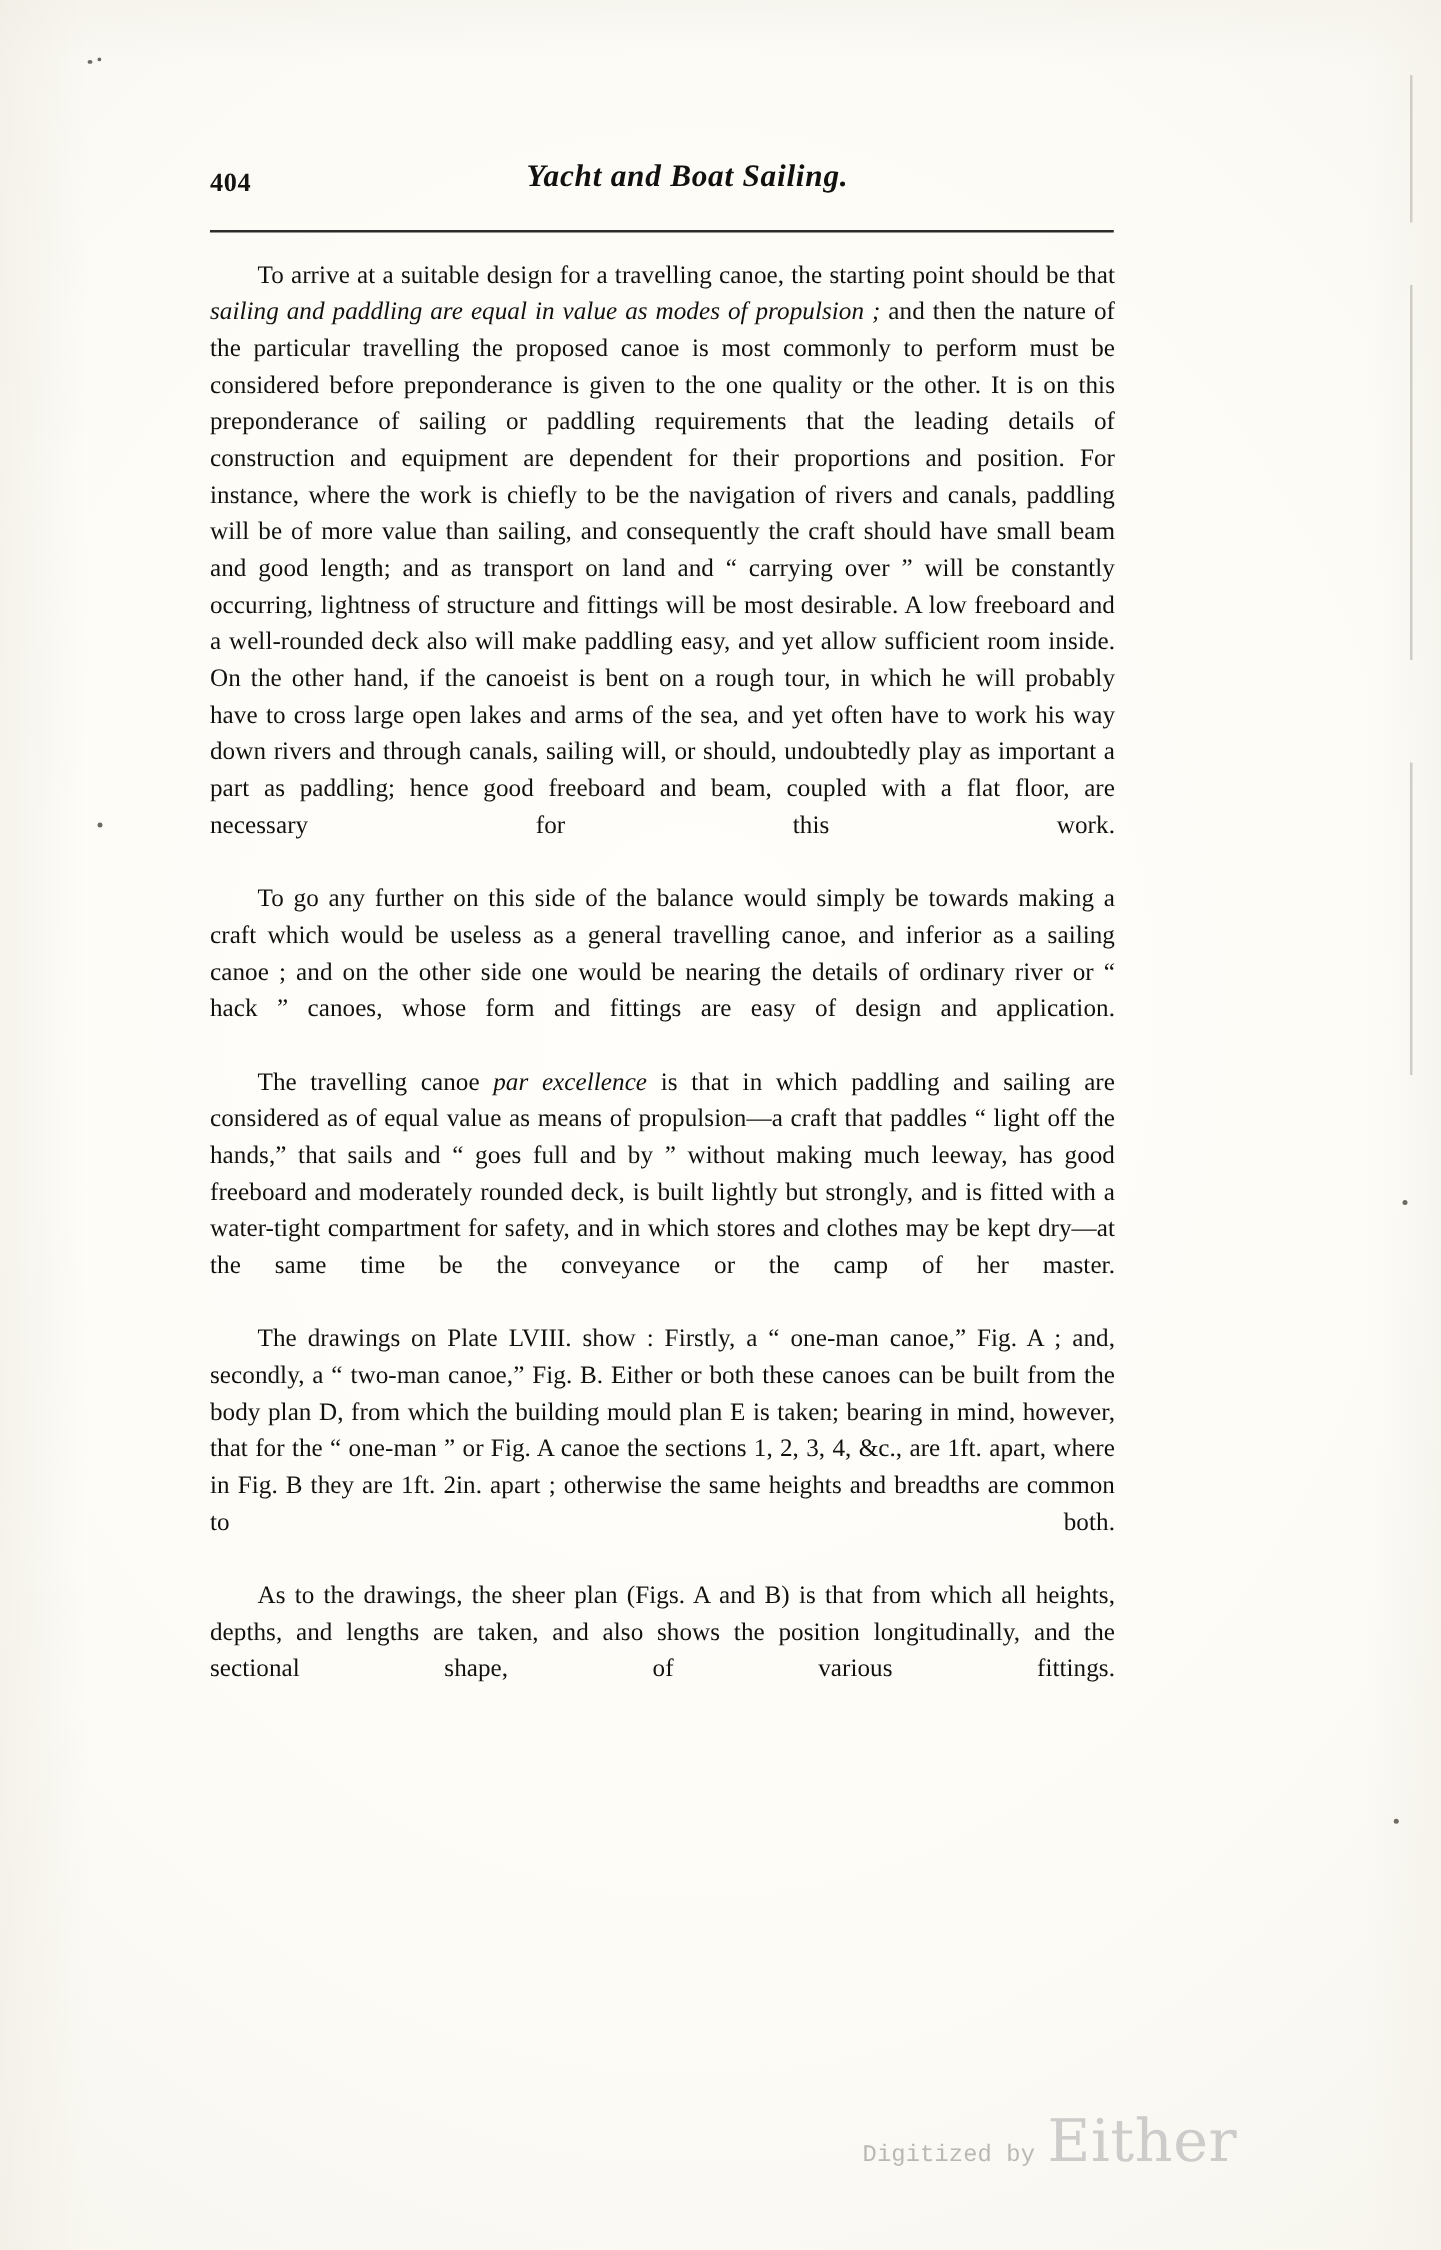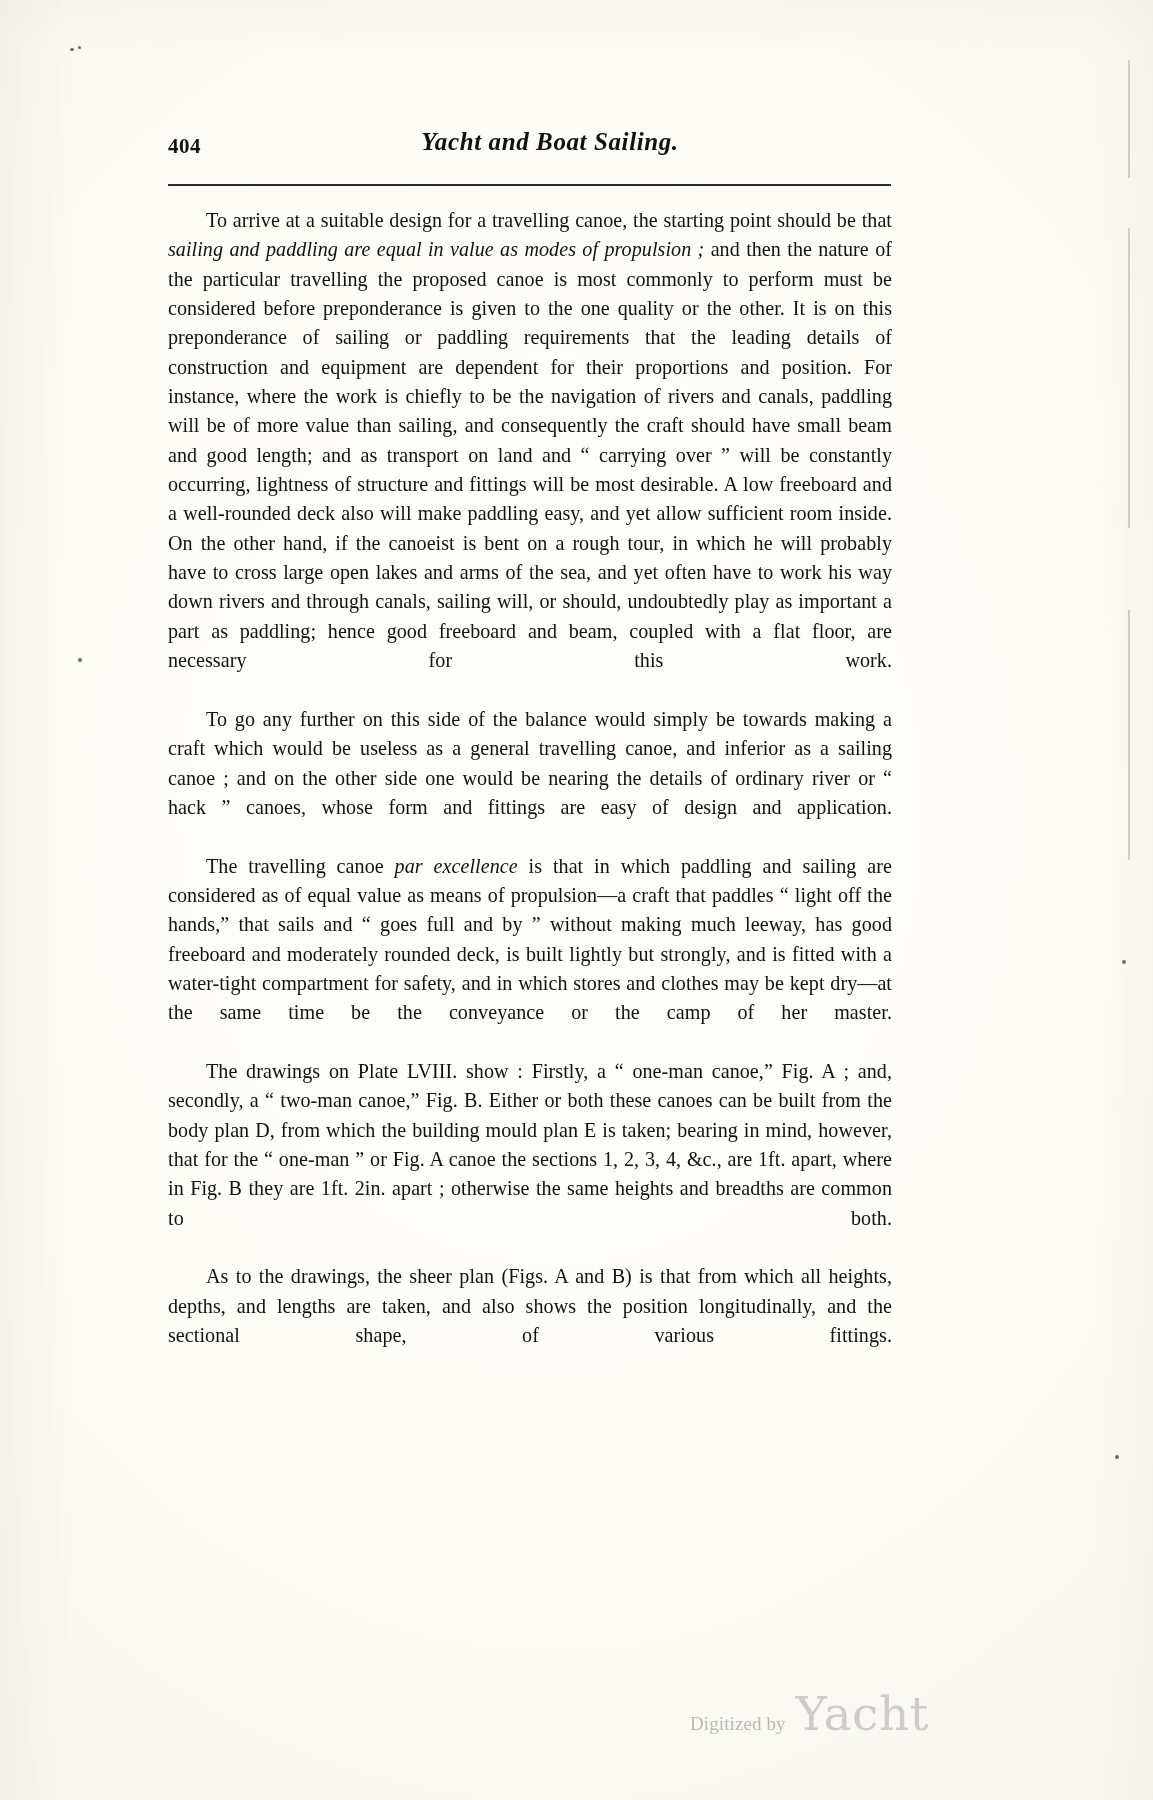"Digitized by" #watermark-label { font-family: Liberation Serif, serif -> Liberation Mono, monospace }
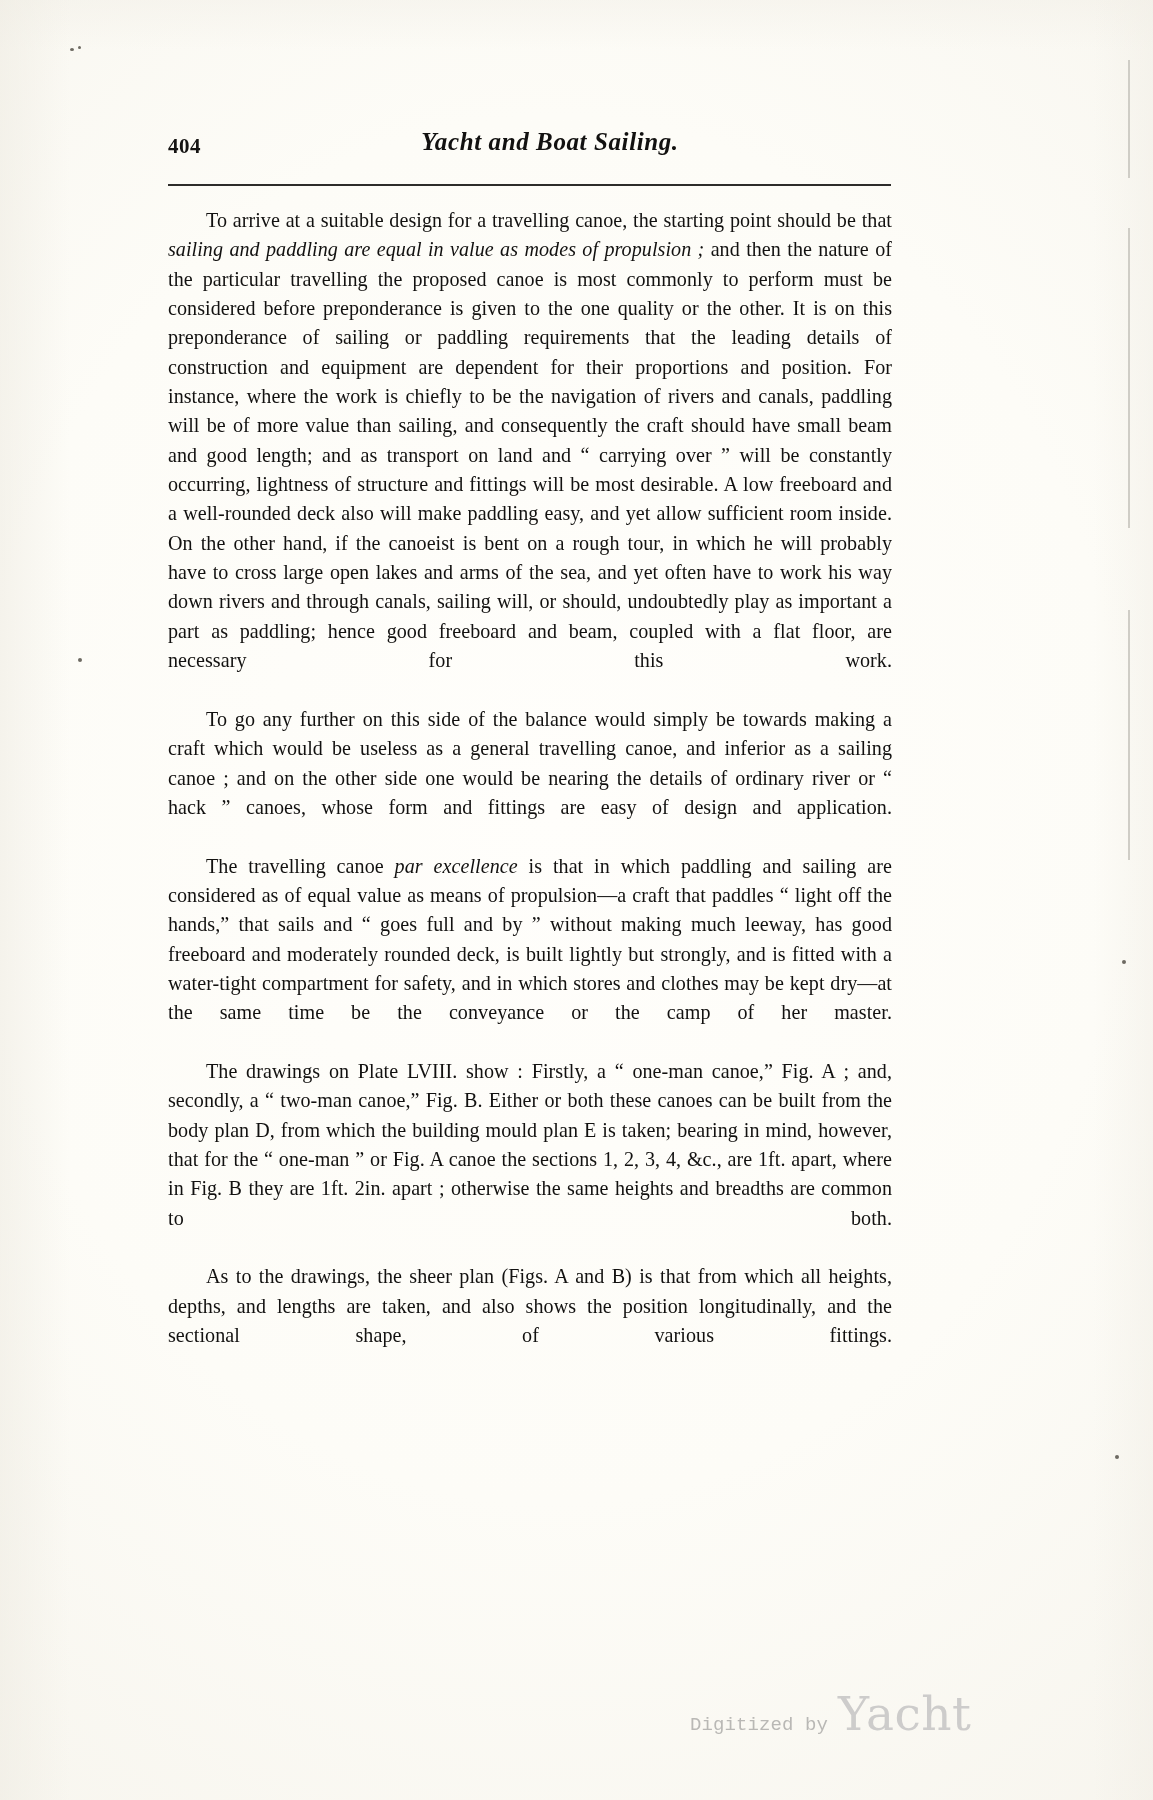"Yacht" span { text: Yacht -> Either }
